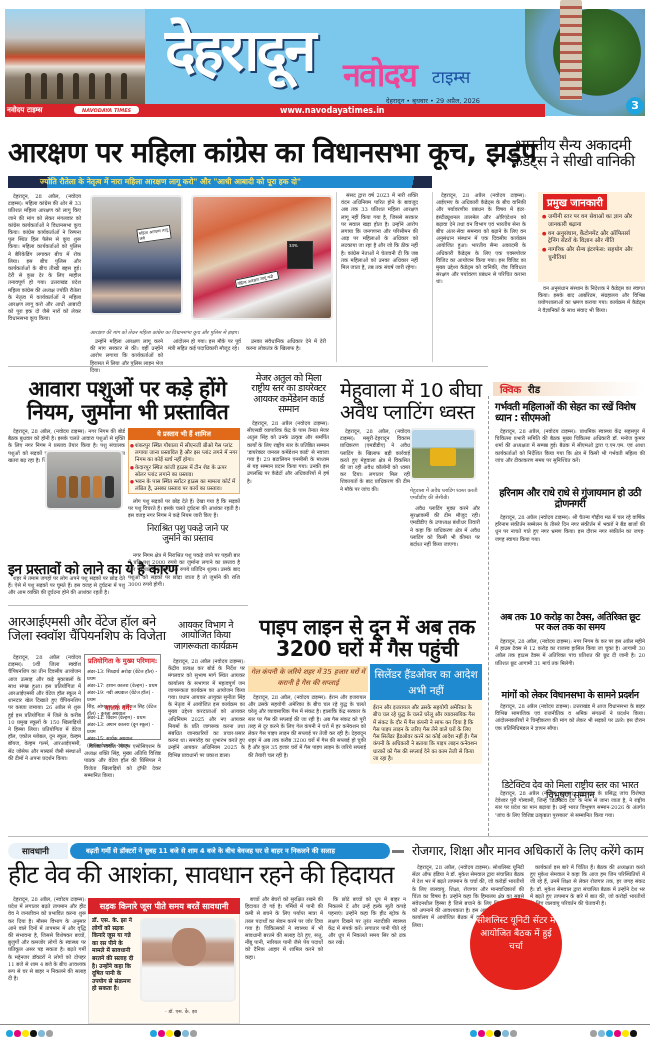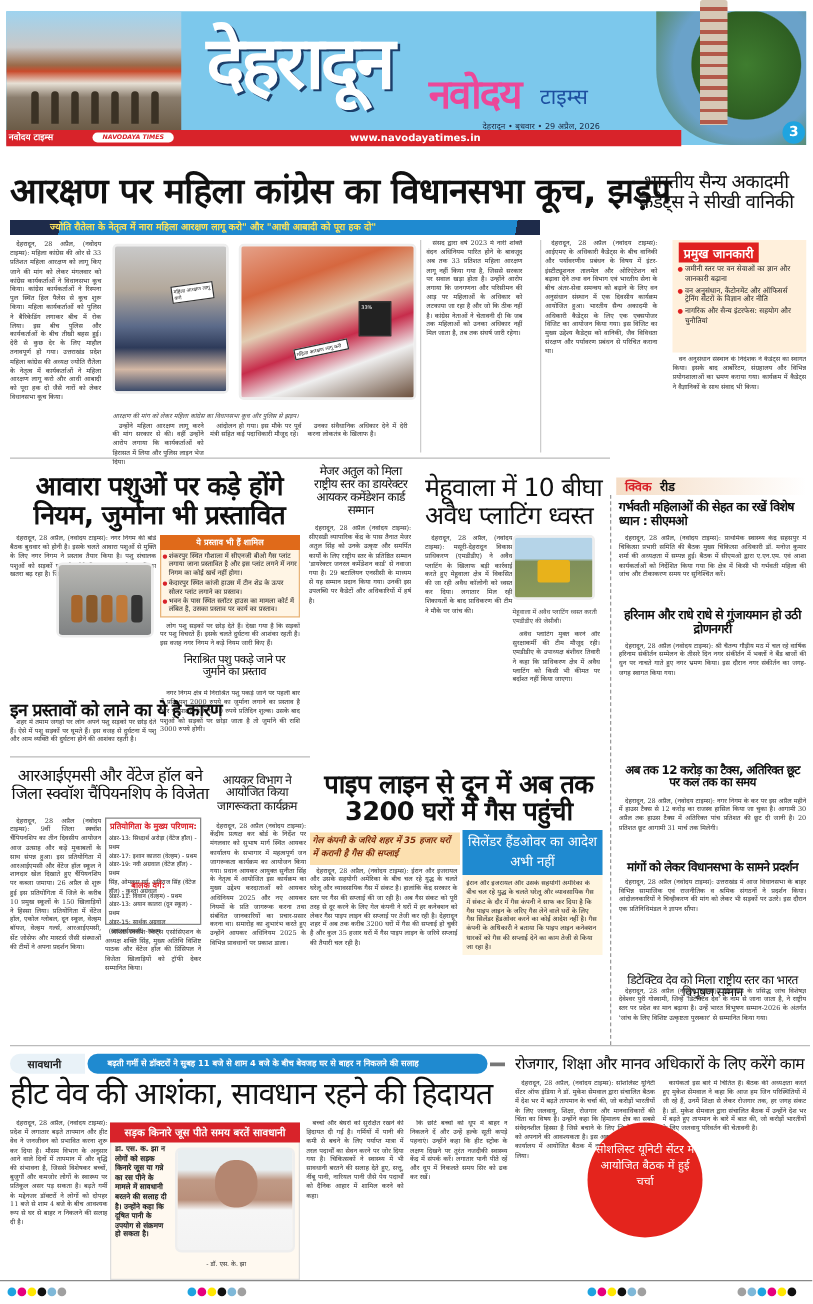"आरआईएमसी और वेंटेज हॉल बने" #squash-head { text-align: center -> none }
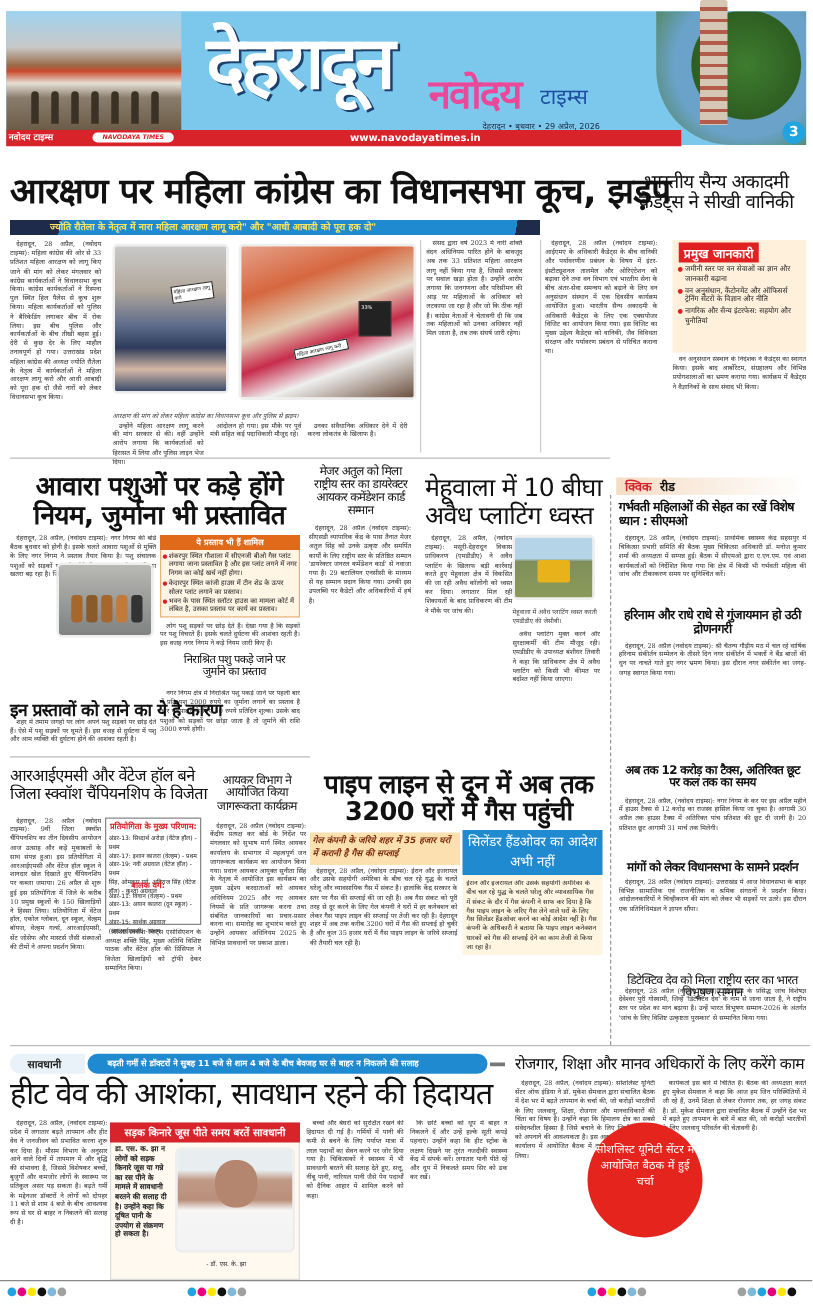"अब तक 12 करोड़ का" div.abs { text: 12 -> 10 }
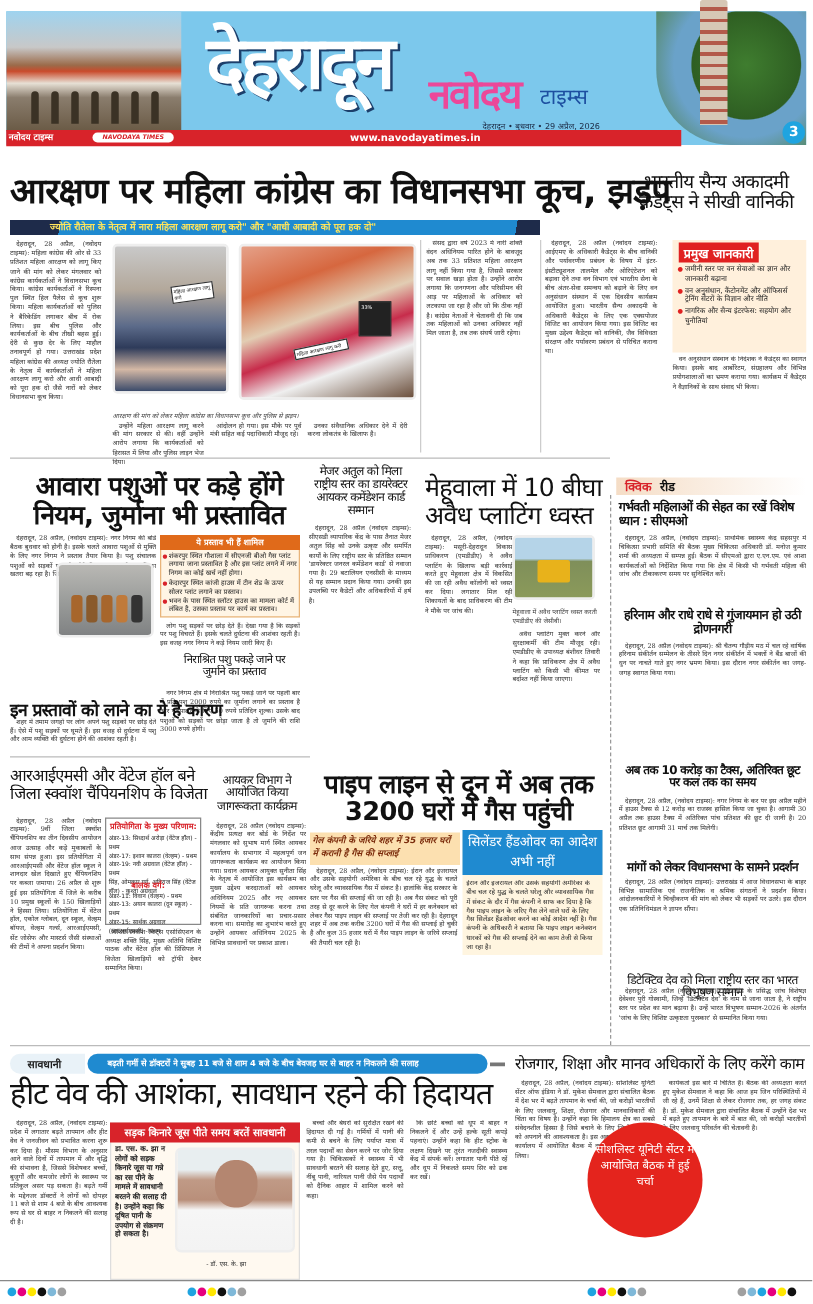"गेल कंपनी के जरिये शहर" #pipe-strap-text { font-weight: bold -> none; text-align: left -> center }
